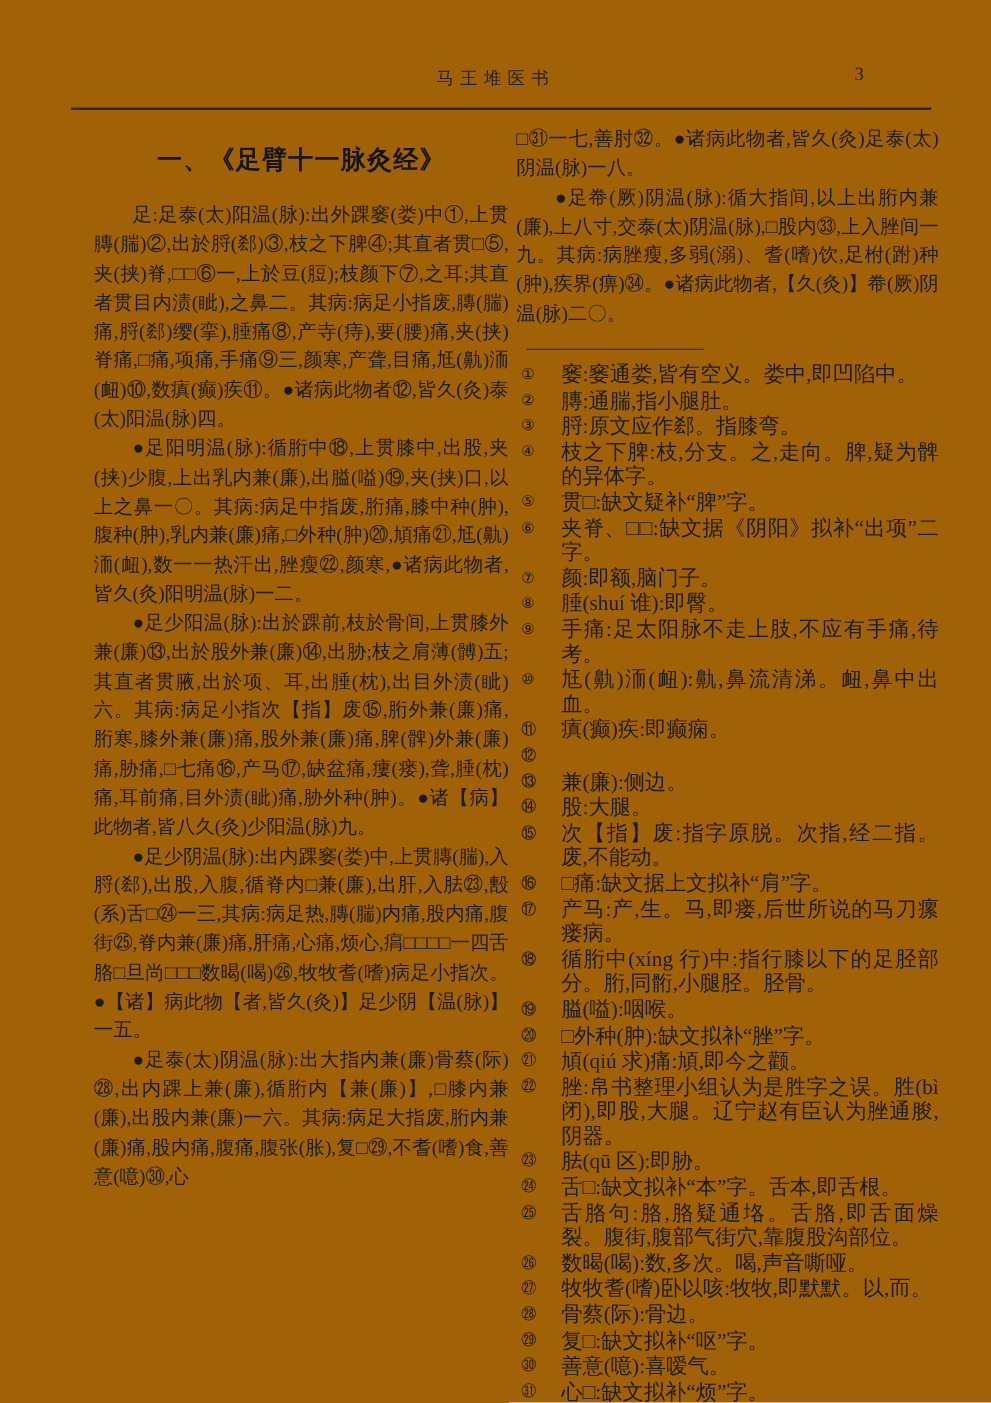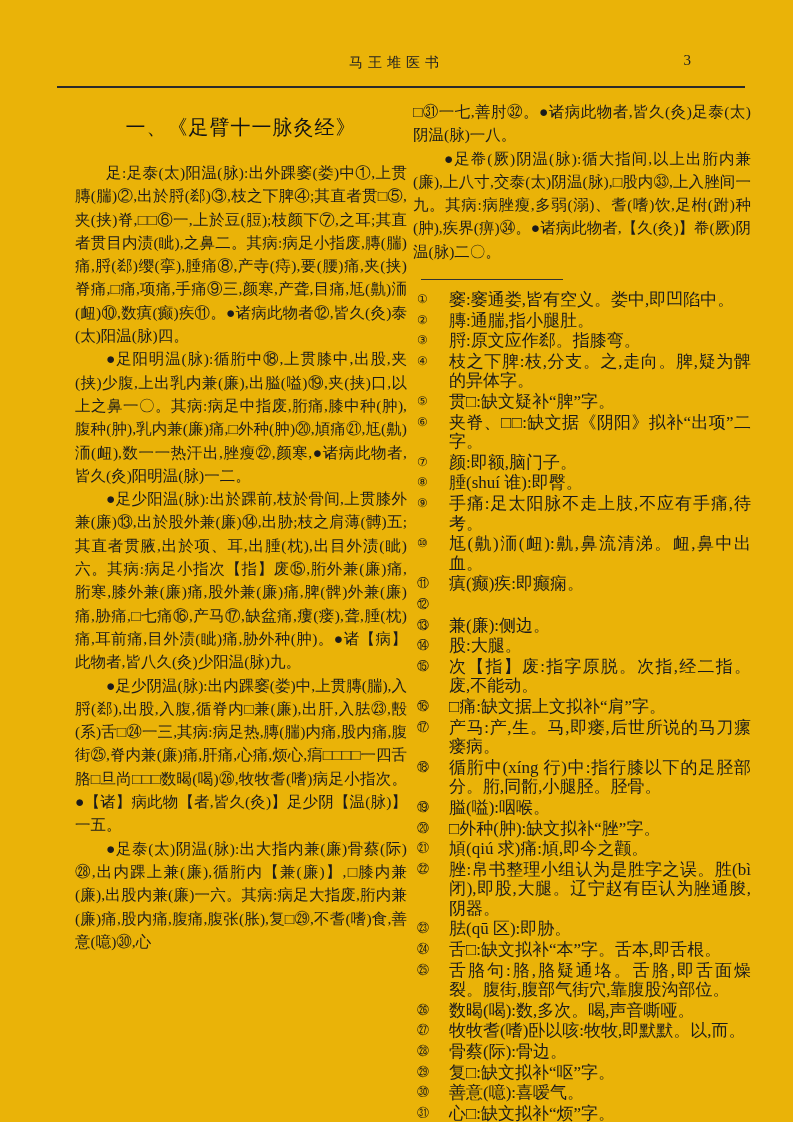"马王堆医书" .page { background: #eab308 -> #a16207 }
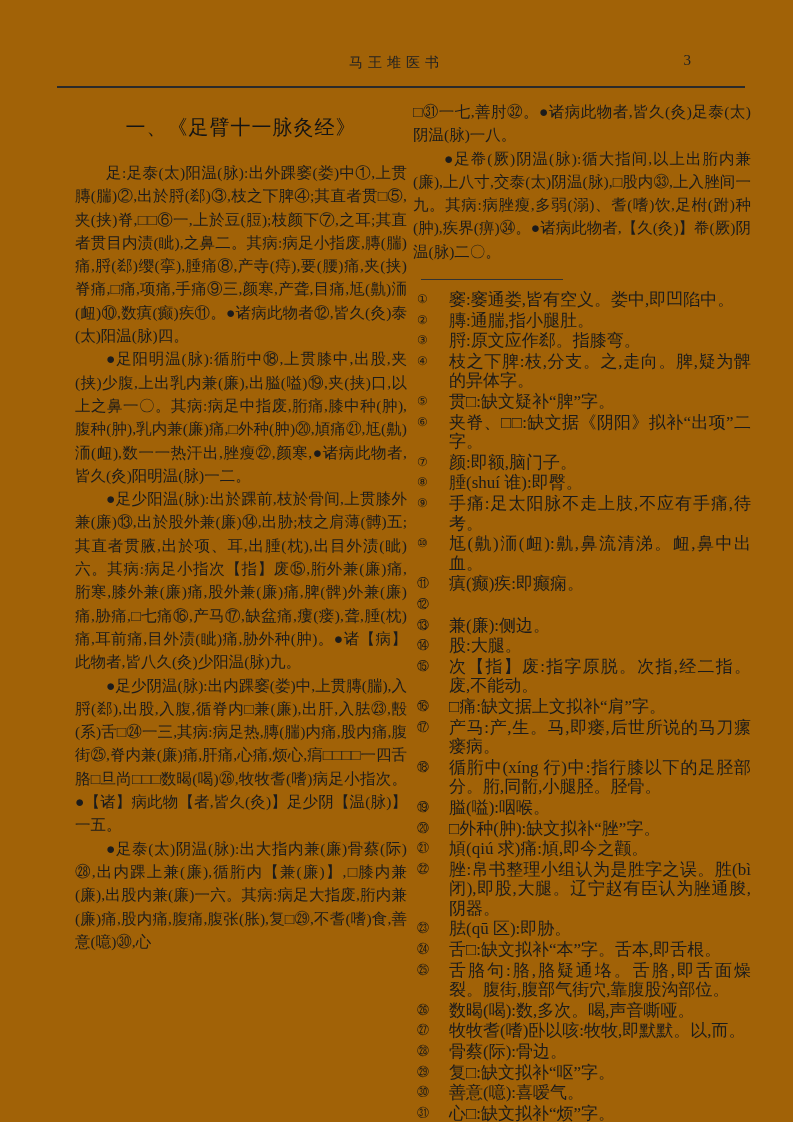"一、《足臂十一脉灸经》" .section-title { font-weight: normal -> bold }
